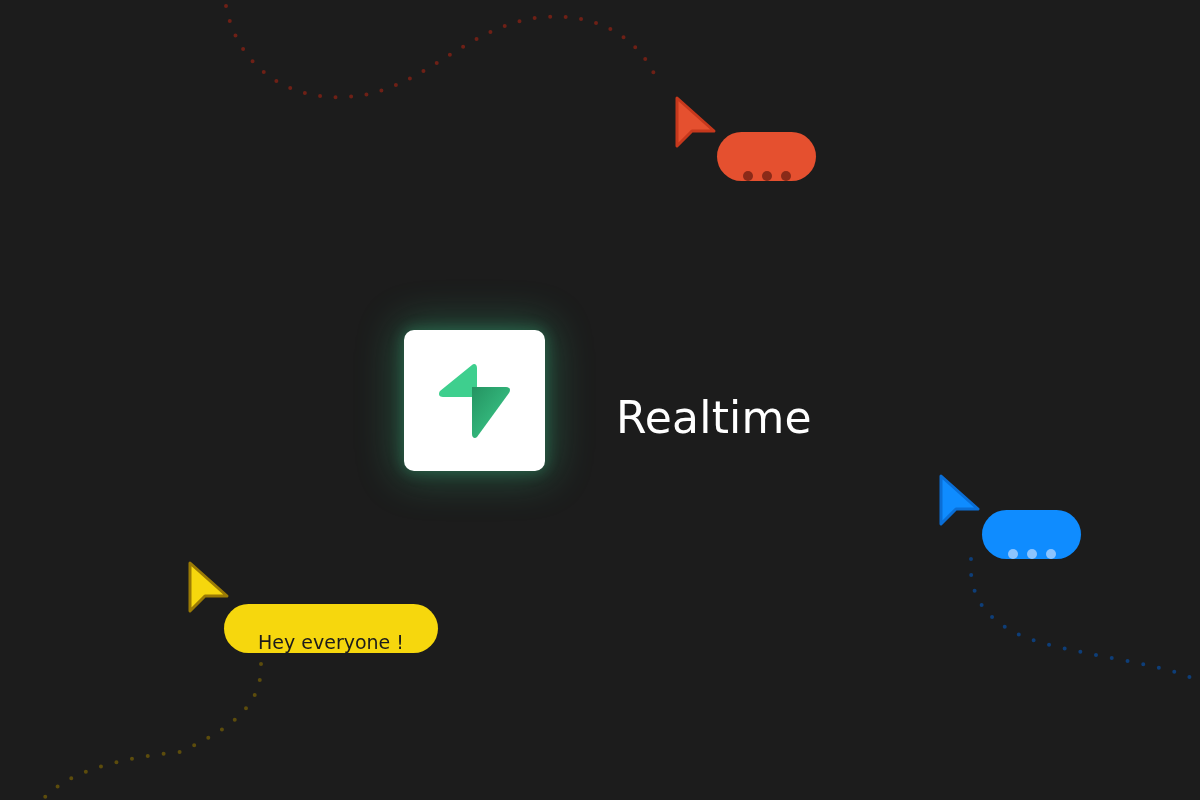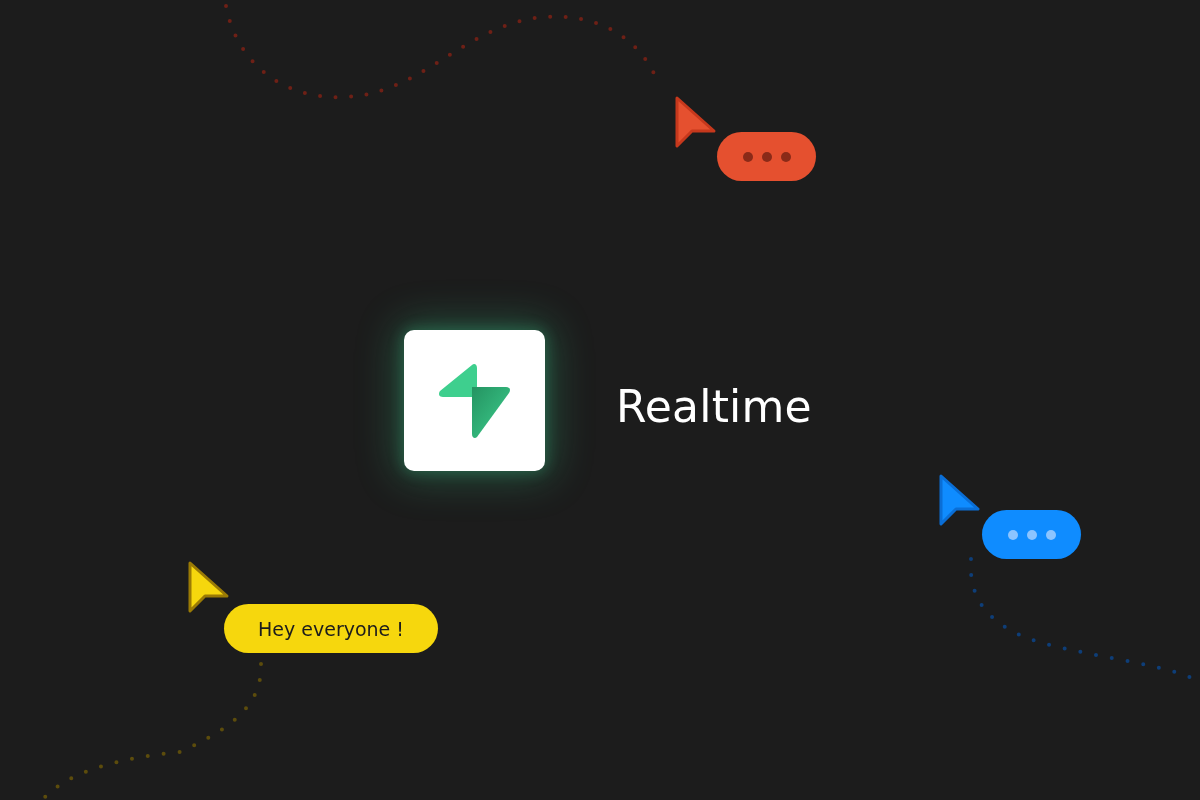"Realtime" .product-title { top: 381px -> 392px }
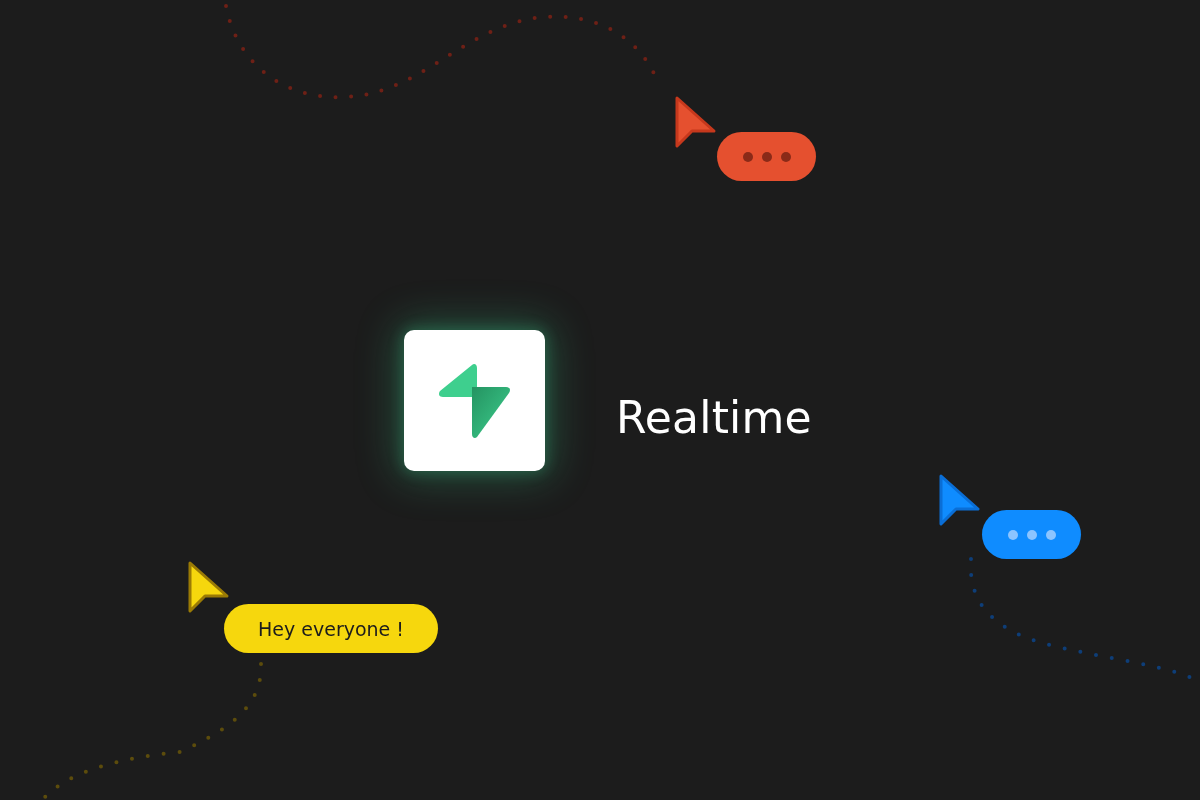"Hey everyone !" .bubble { align-items: center -> flex-end }
